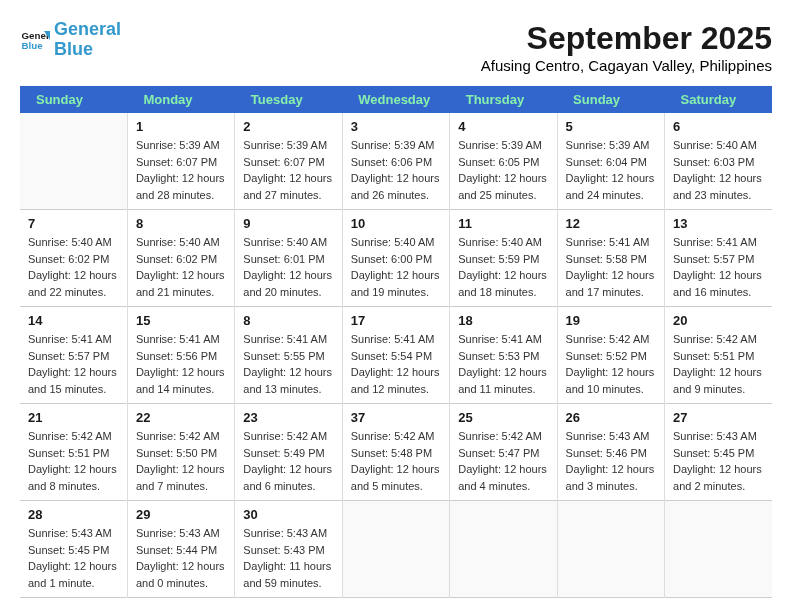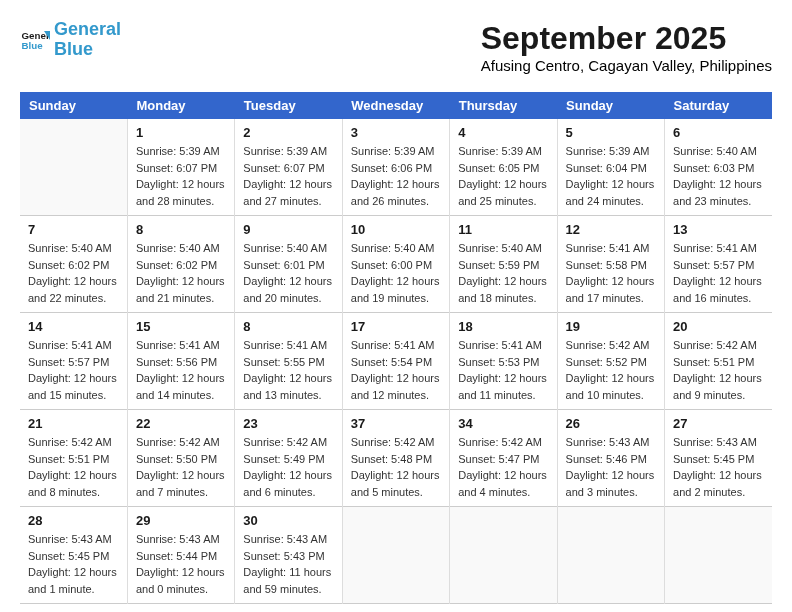"September 2025" .header-right { margin-bottom: 8px -> 2px; text-align: none -> right }
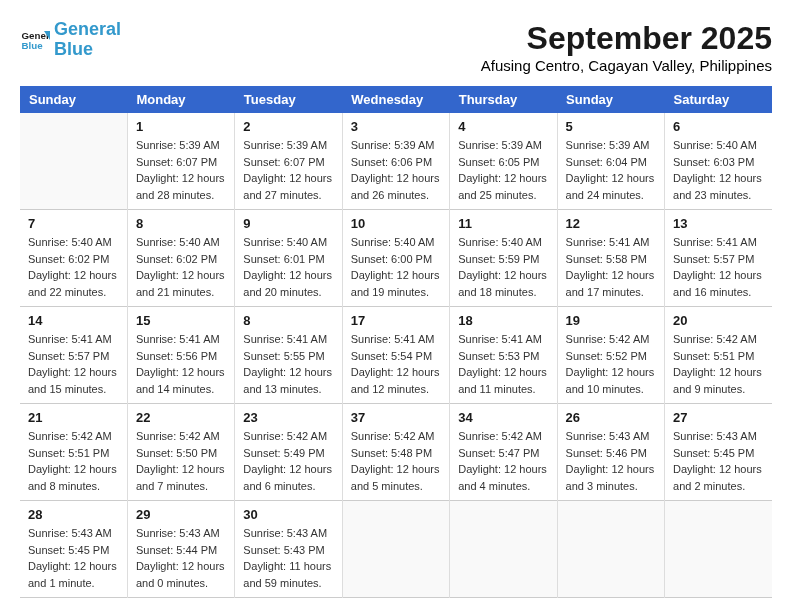"Sunday" thead tr th { color: #ffffff -> #86efac; padding: 6px 9px -> 6px 16px }
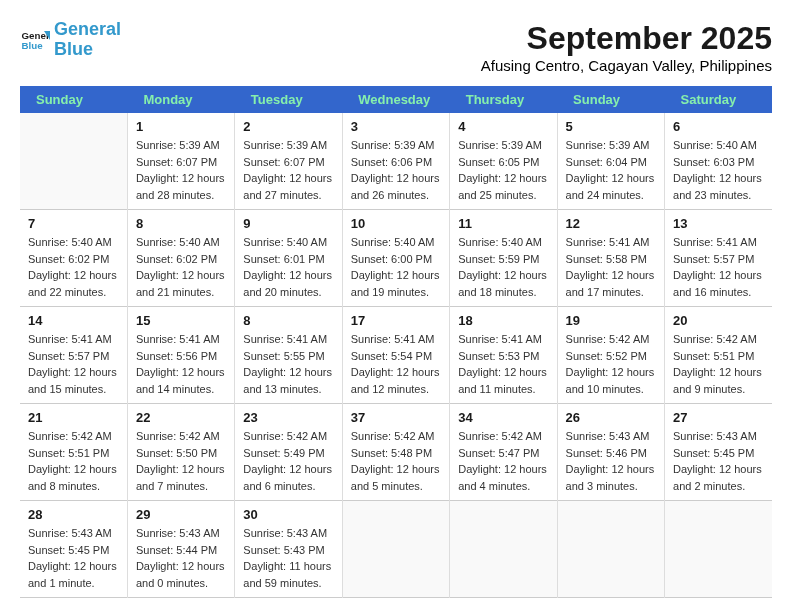"34" span.day-num { text: 34 -> 25 }
